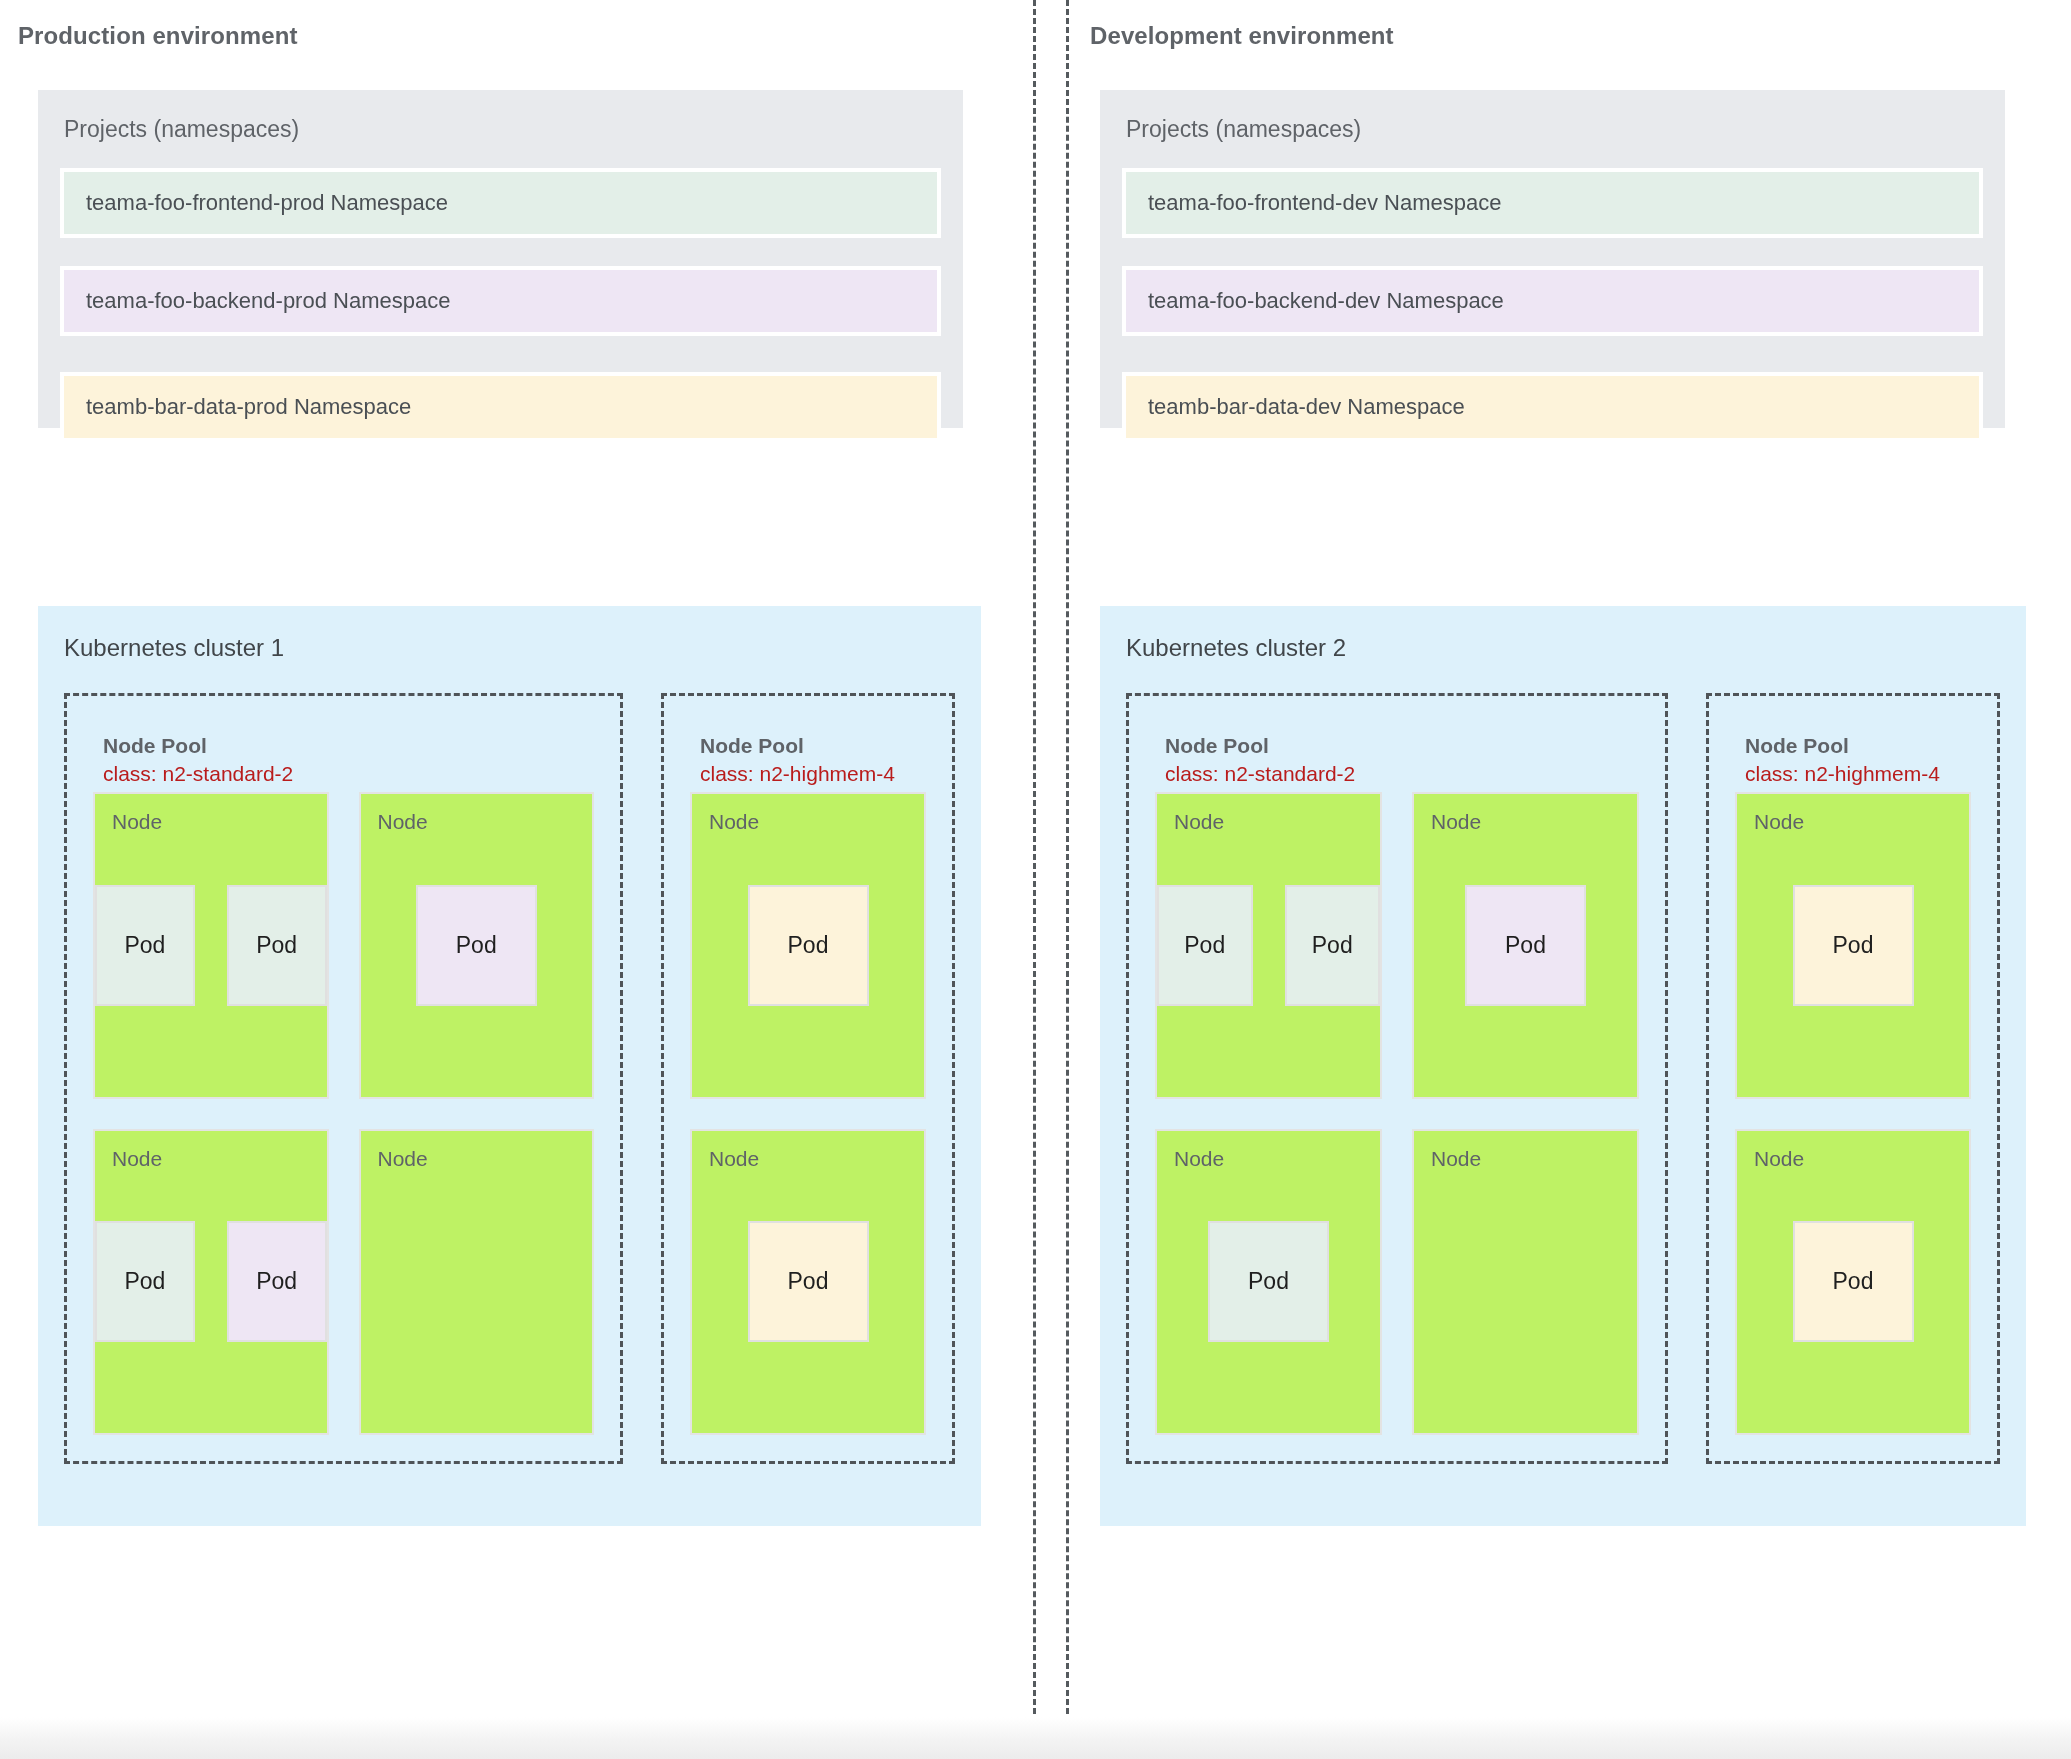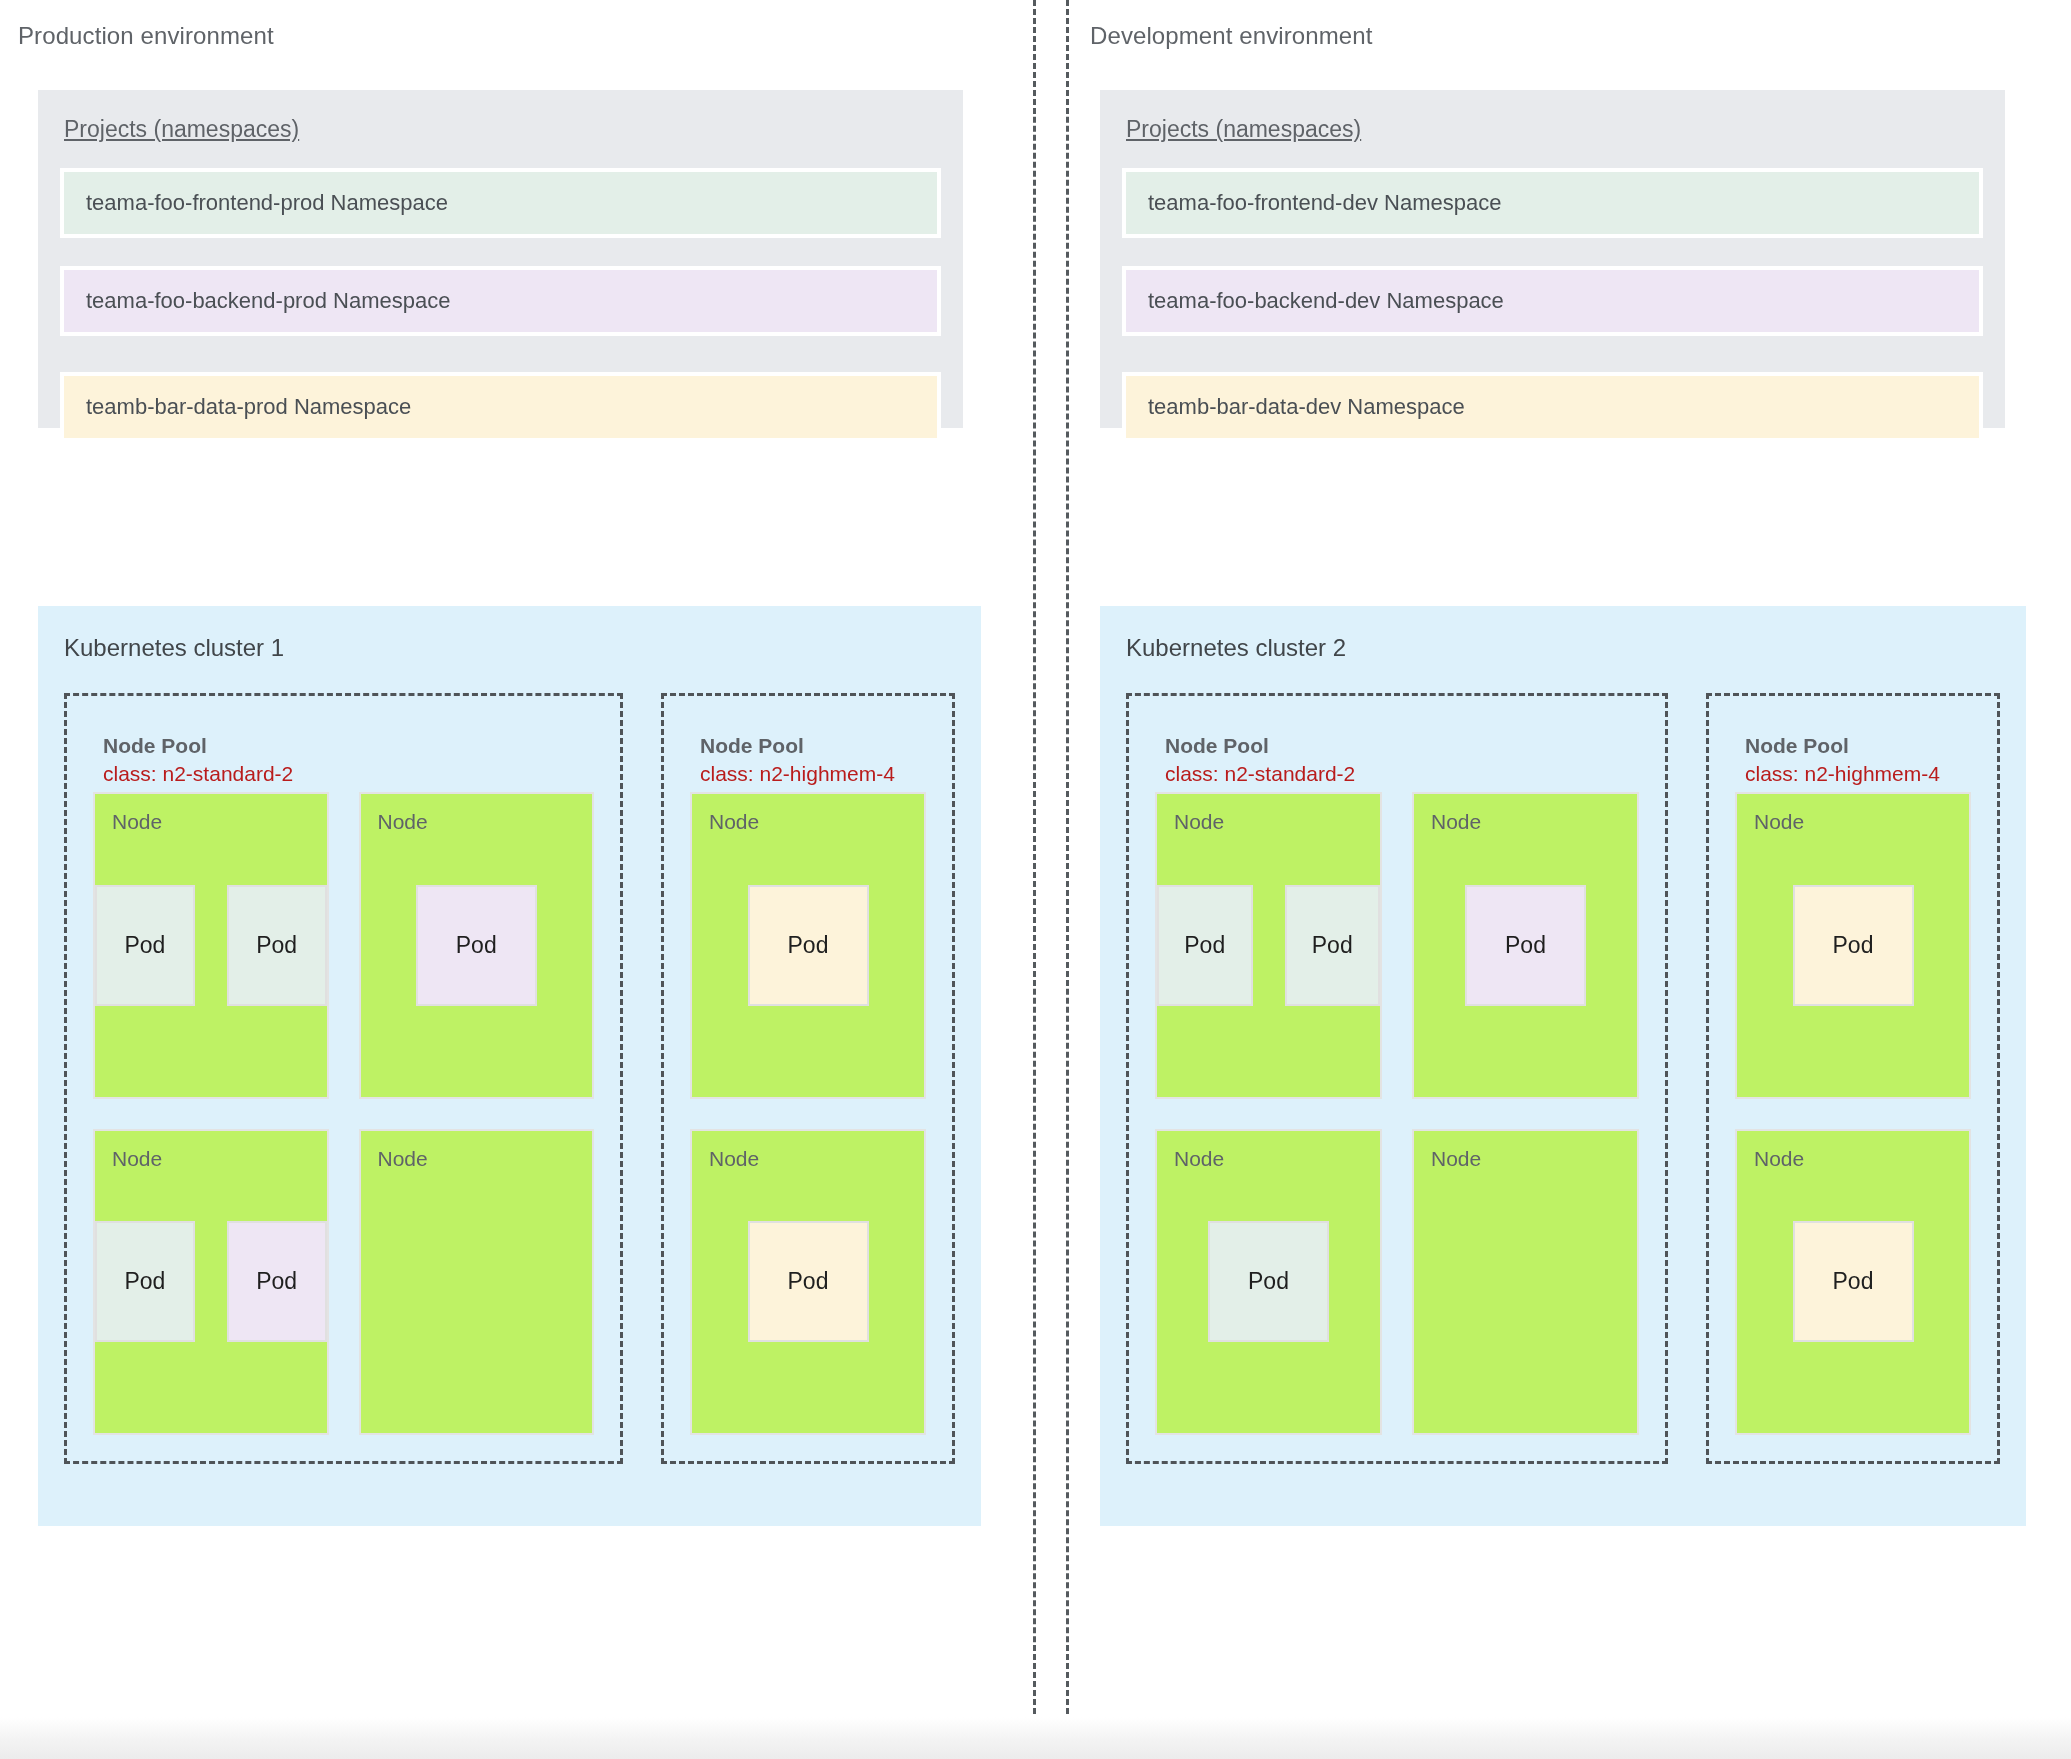"Production environment" .env-title { font-weight: none -> bold }
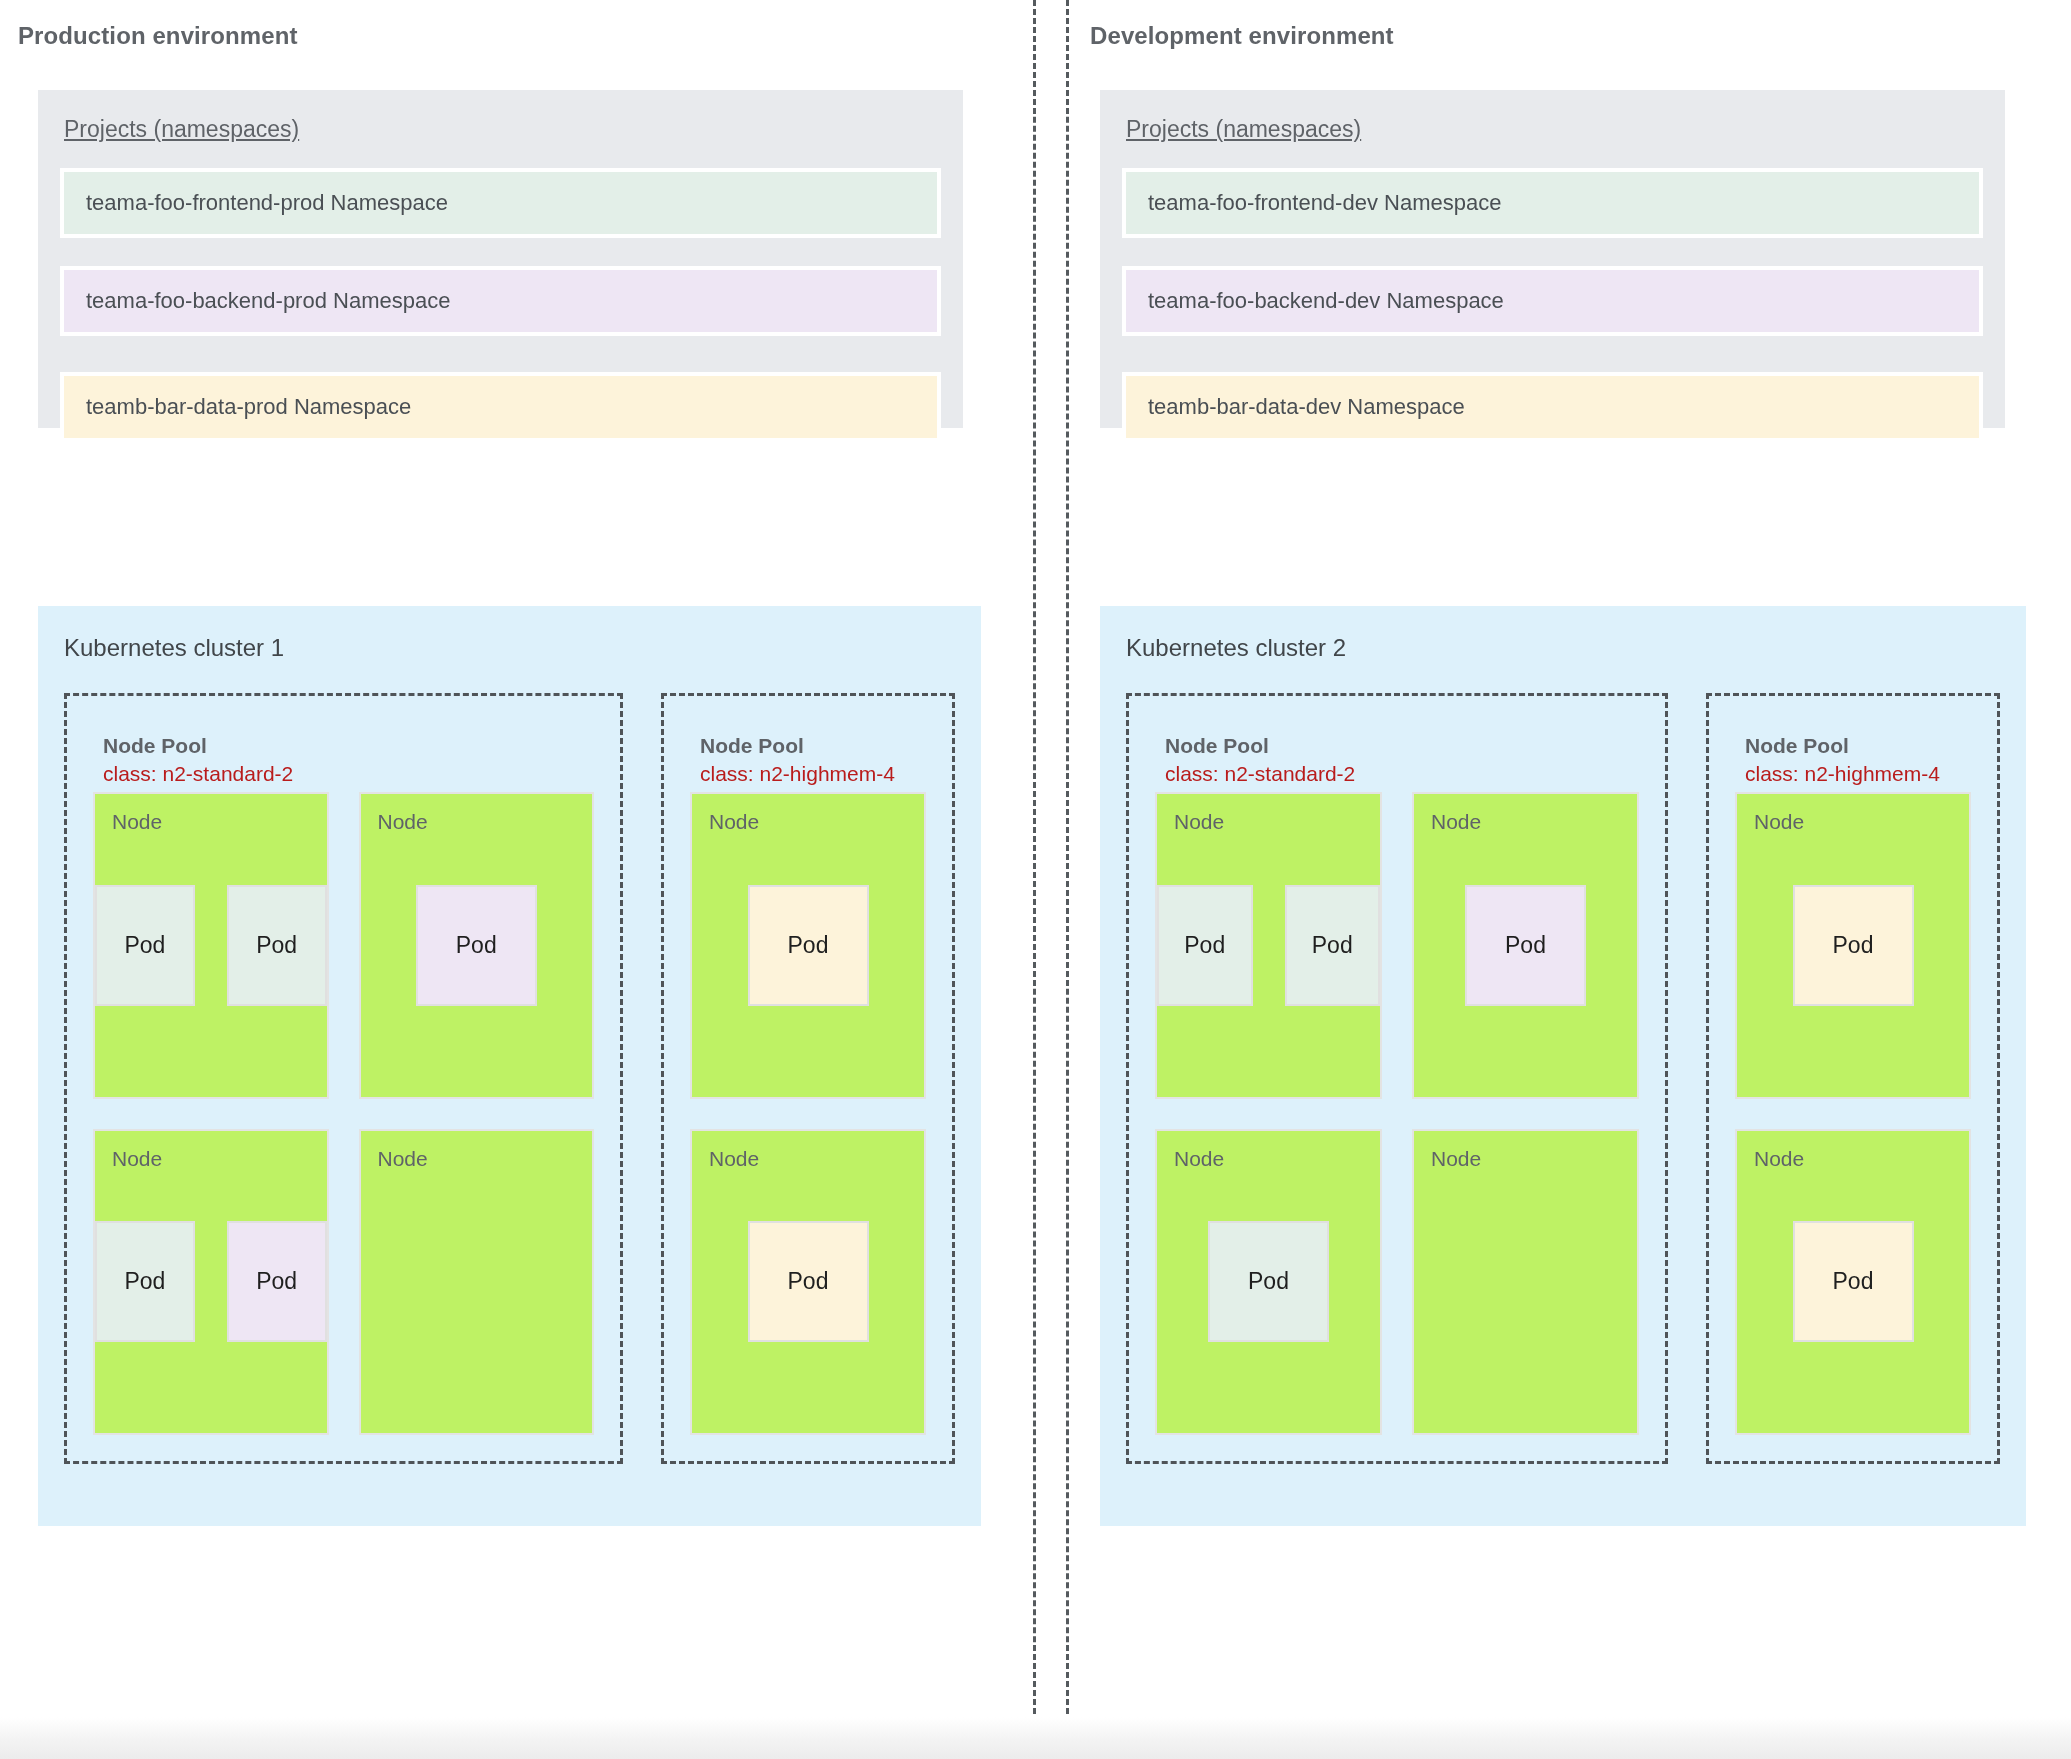"Projects (namespaces)" .projects-title { text-decoration: underline -> none }
